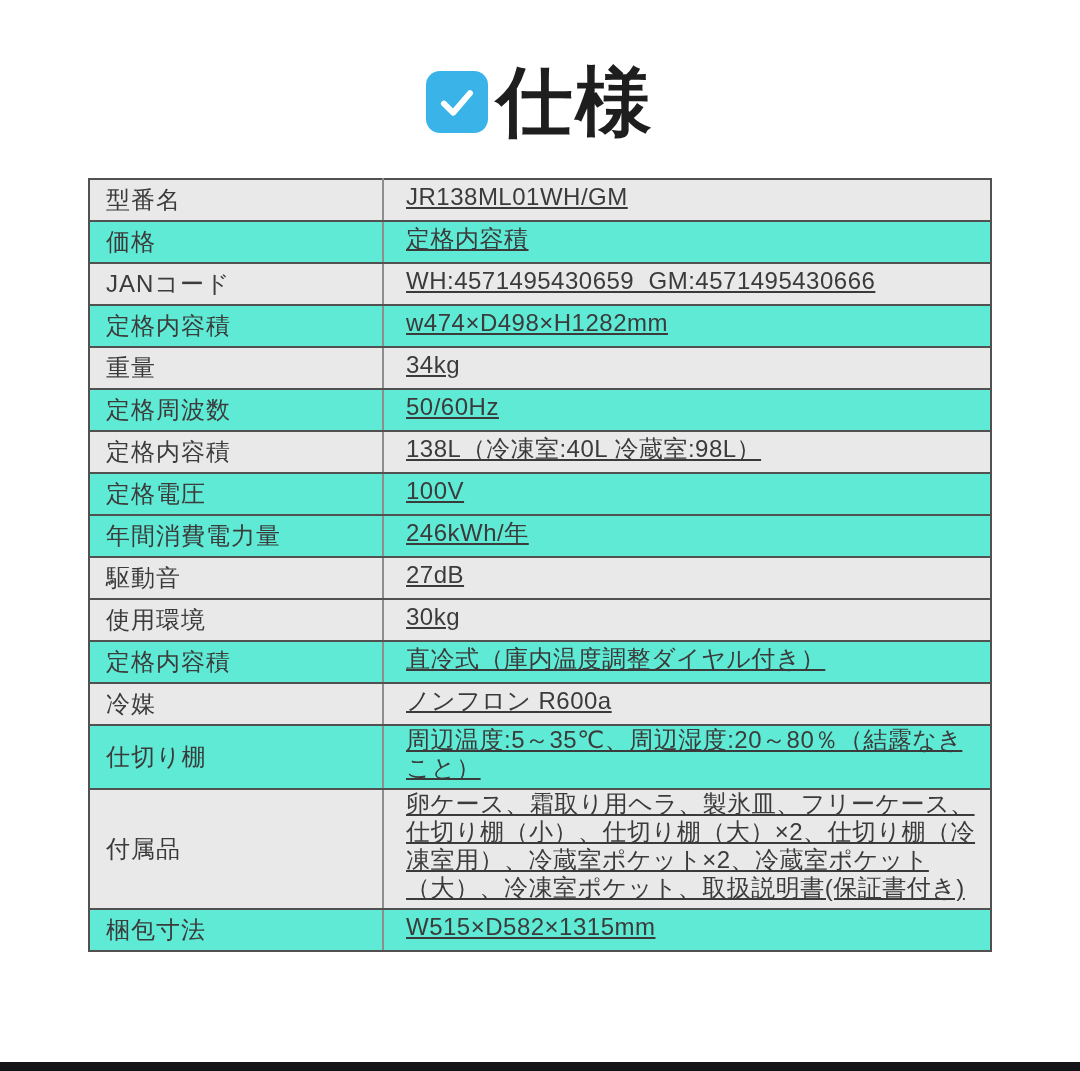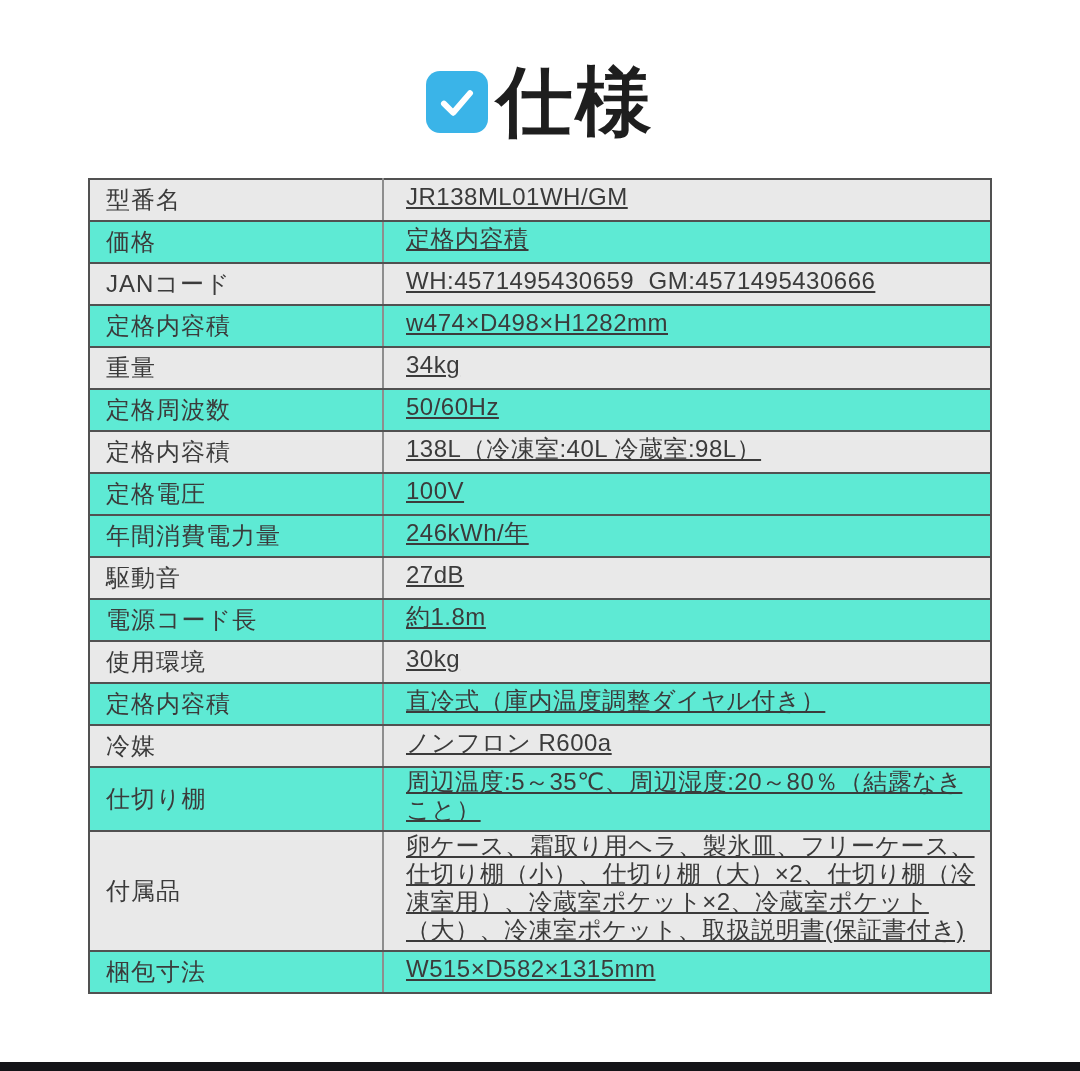"電源コード長" tr.even { html: <tr> <td>電源コード長</td> <td>約1.8m</td> </tr> -> none }
